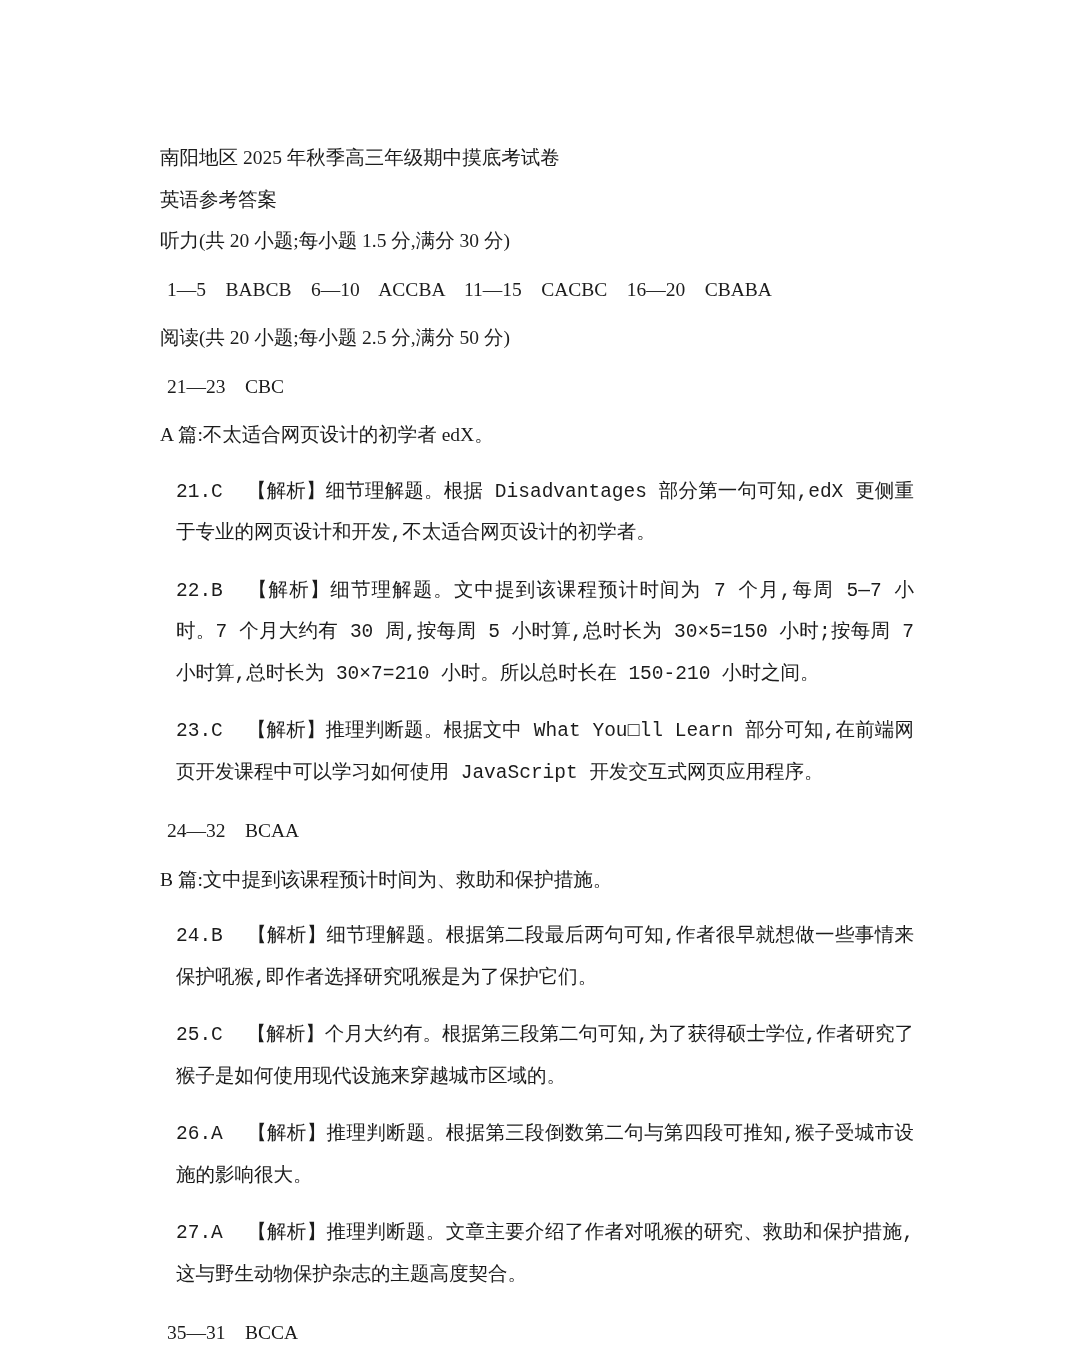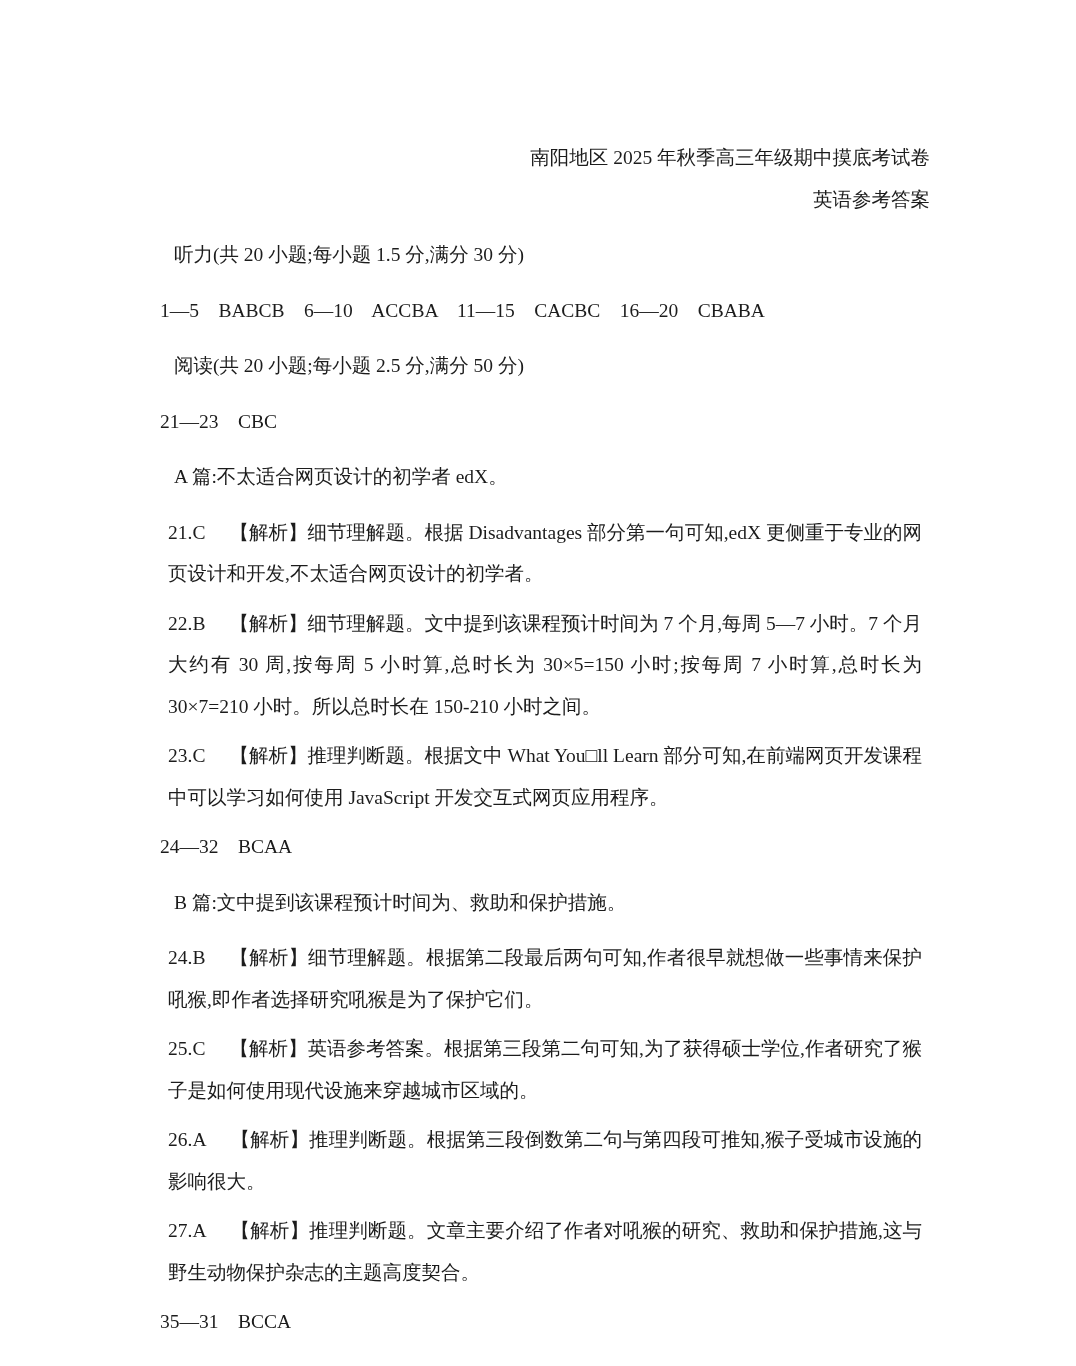"南阳地区 2025 年秋季高三年级期中摸底考试卷" .title-line { text-align: right -> left }
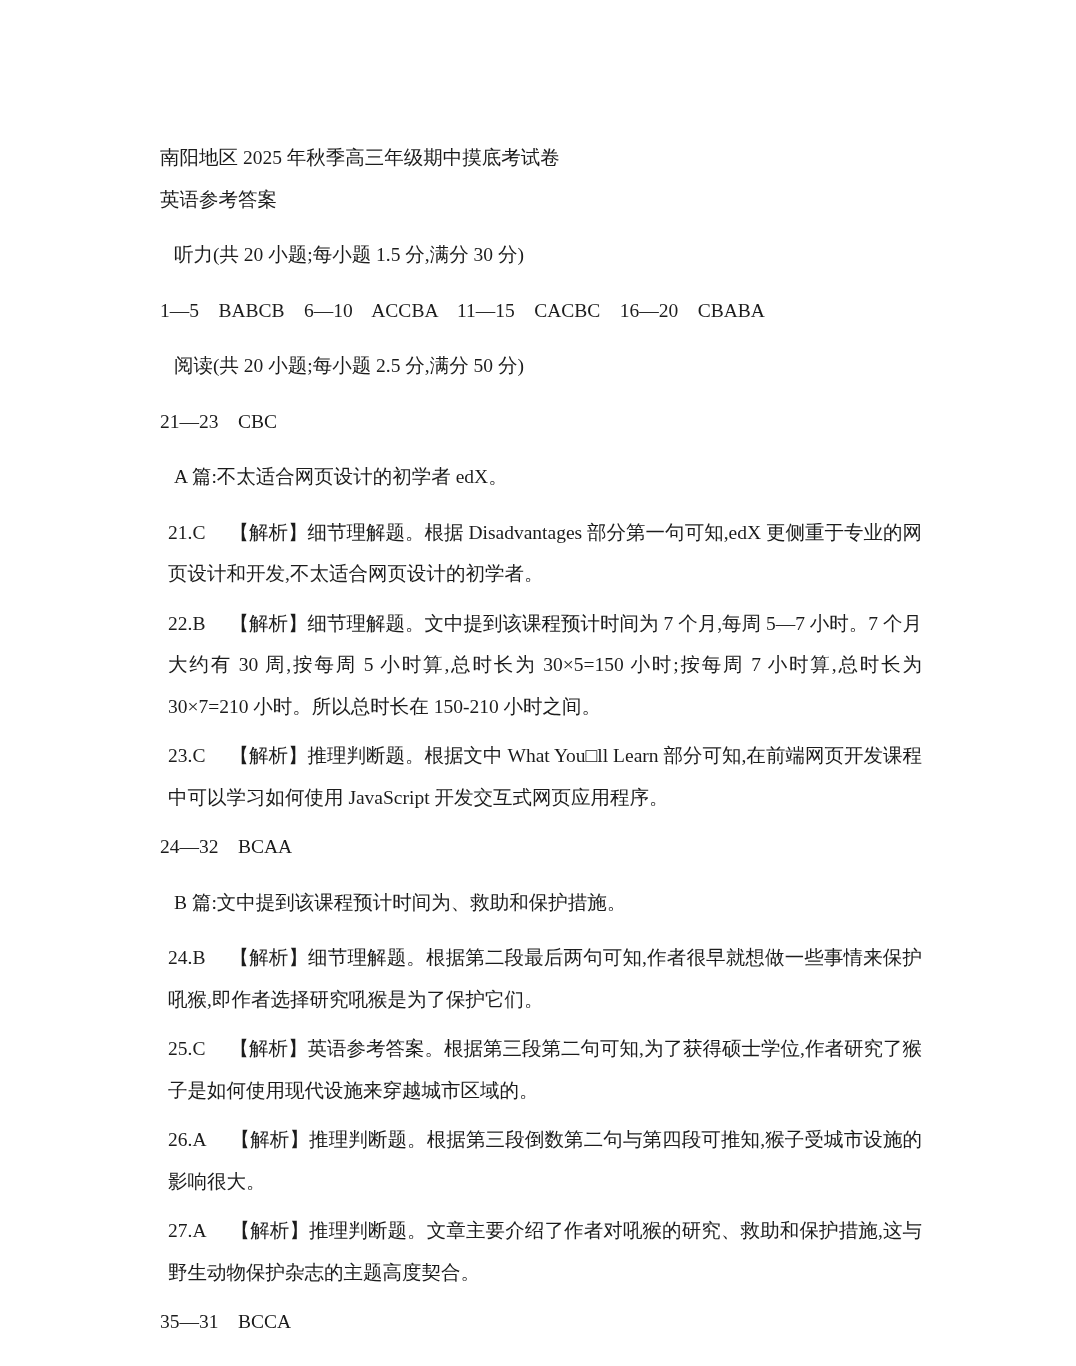"听力(共 20 小题;每小题 1.5 分,满分" .line { margin: 14px -> 0 }
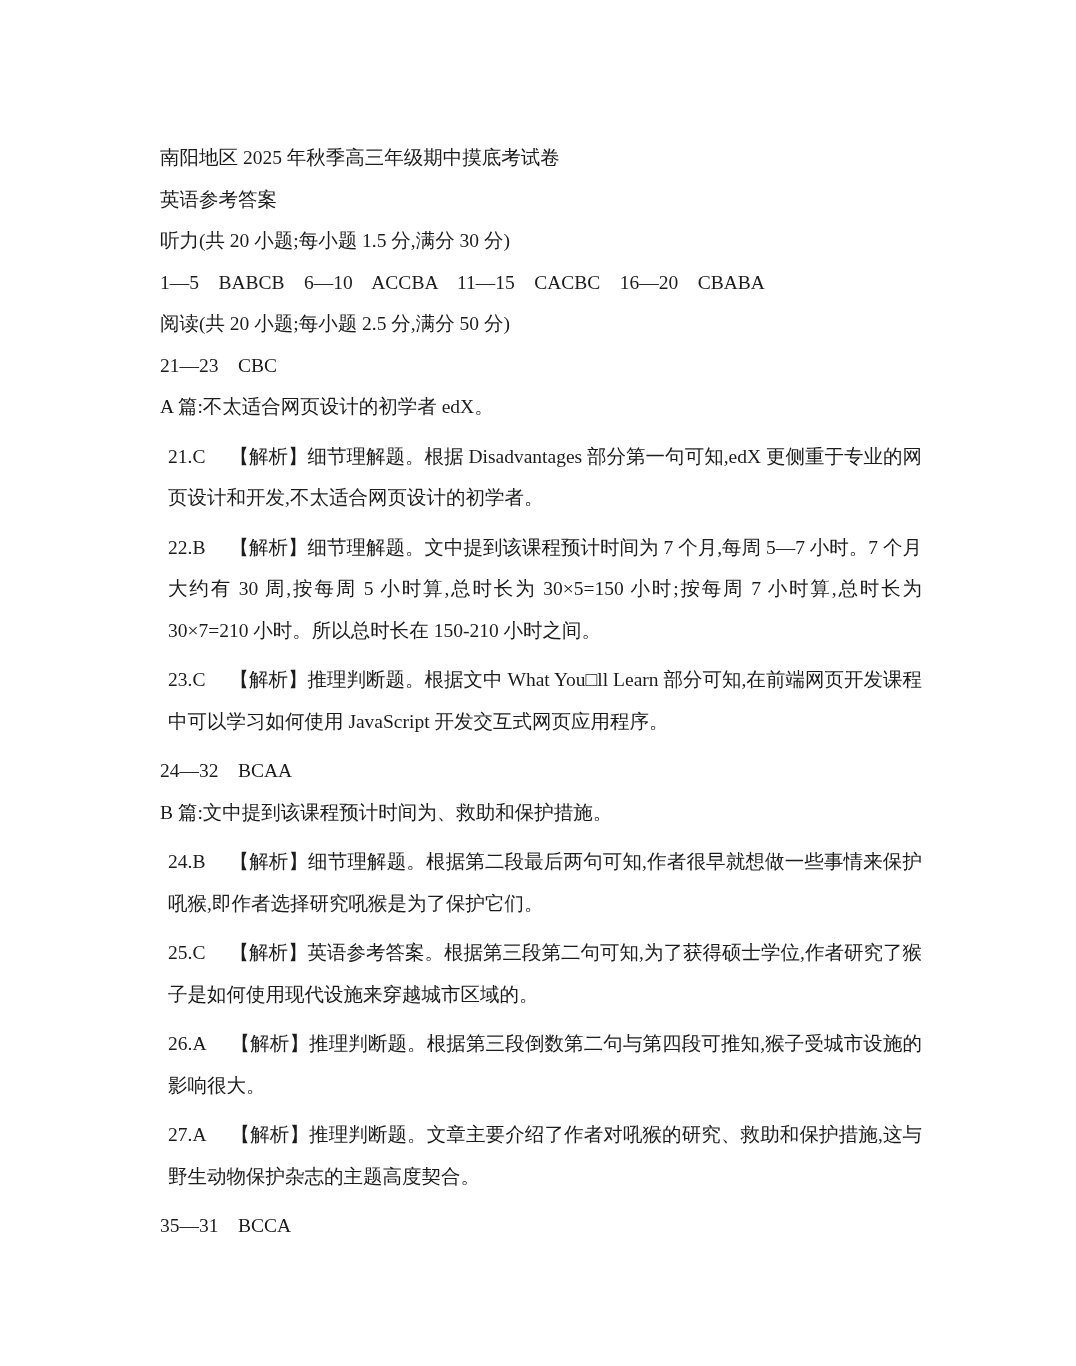"1—5 BABCB 6—10 ACCBA 11—15" .answers-line { margin: 0 -> 7px }
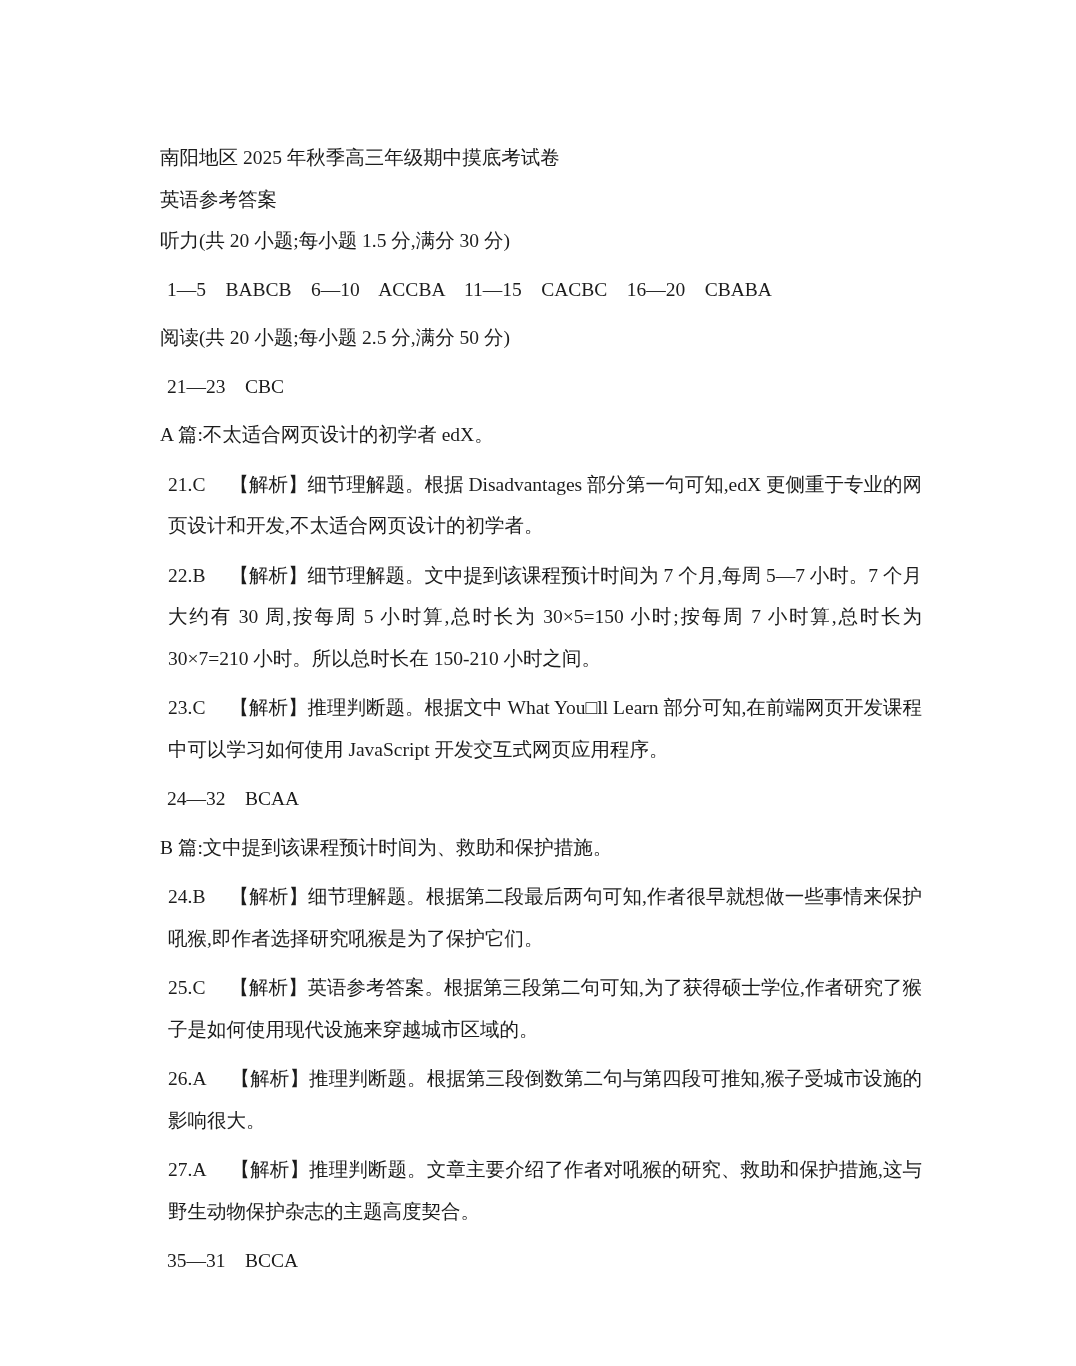"21.C 【解析】细节理解题。根据 Disadvantages" .para { font-family: none -> Liberation Mono, monospace; margin: 8px -> 16px }
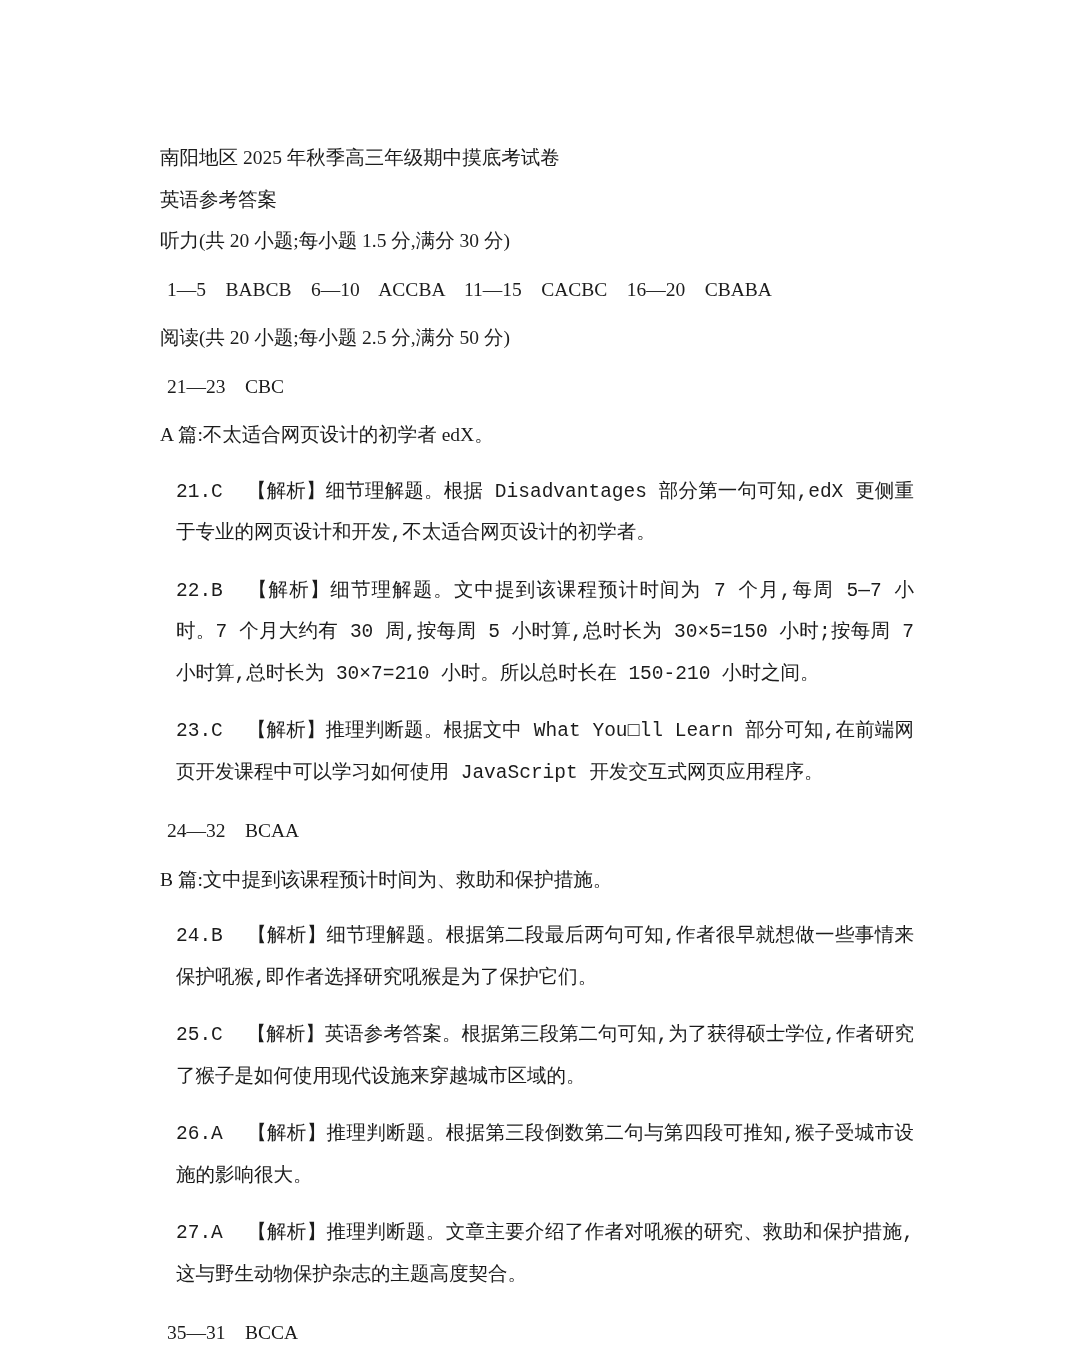"【解析】英语参考答案。根据第三段第二句可知,为了获得硕士学位,作者研究了猴子是如" span { text: 英语参考答案 -> 个月大约有 }
